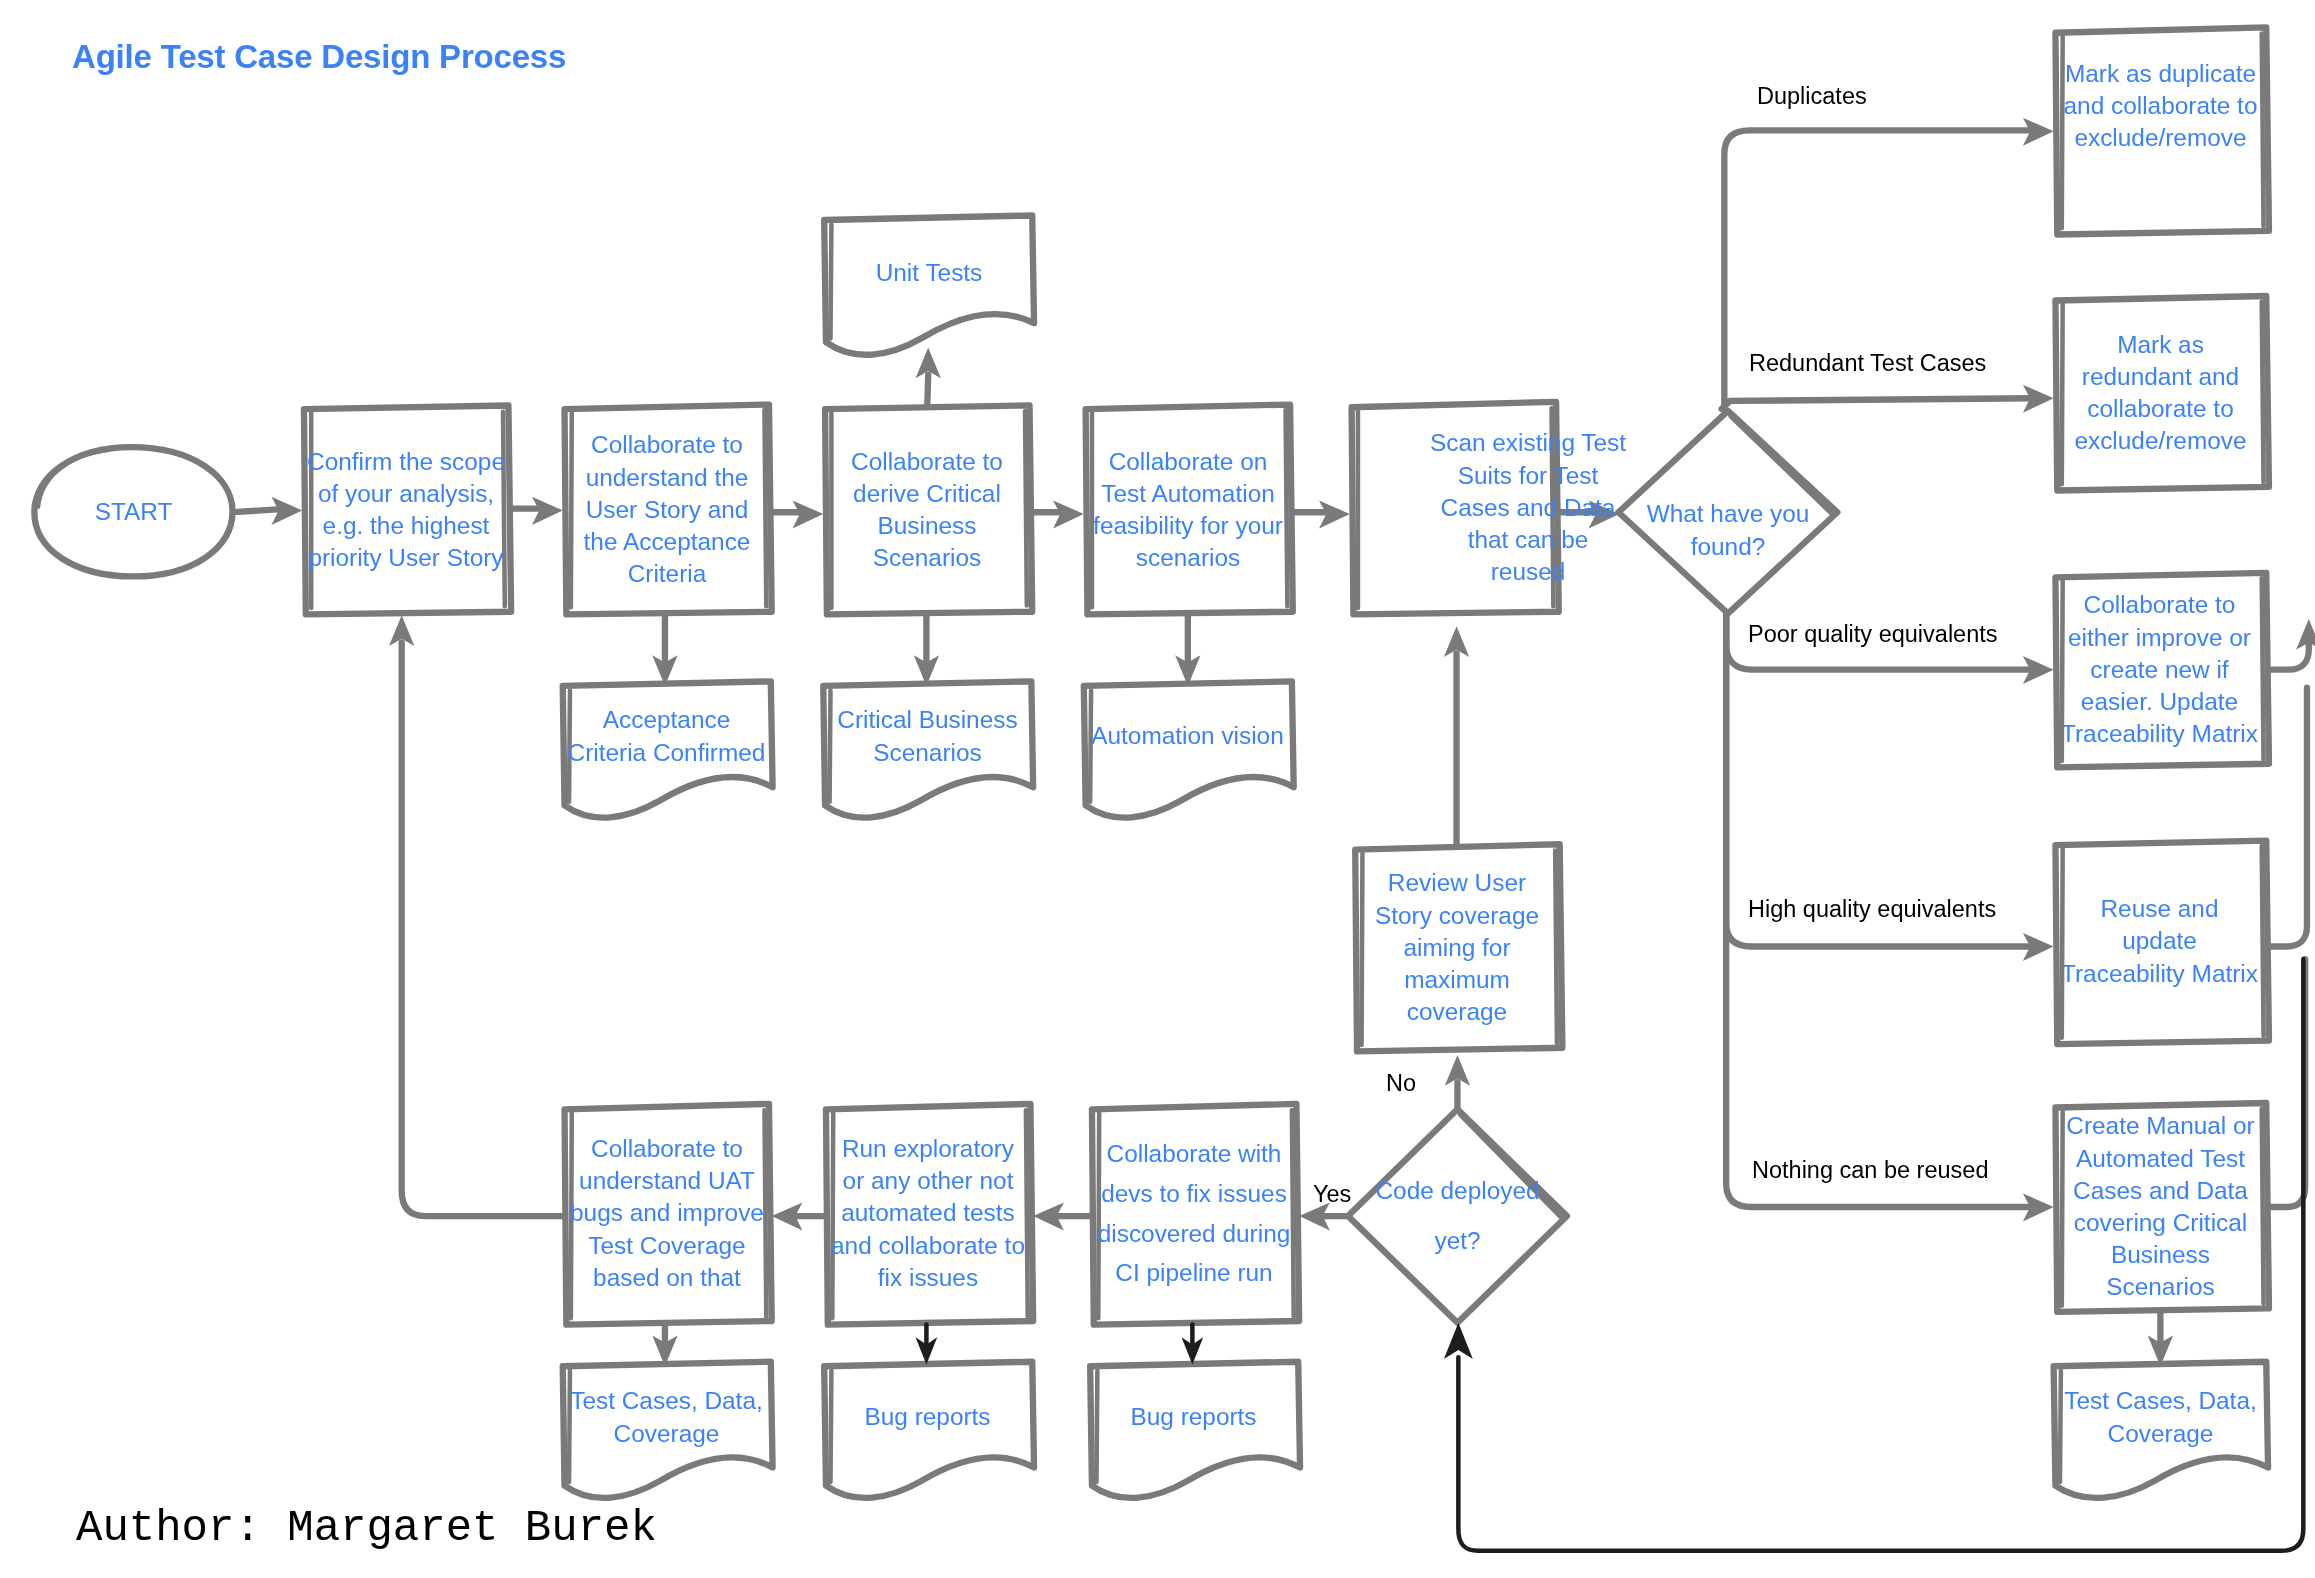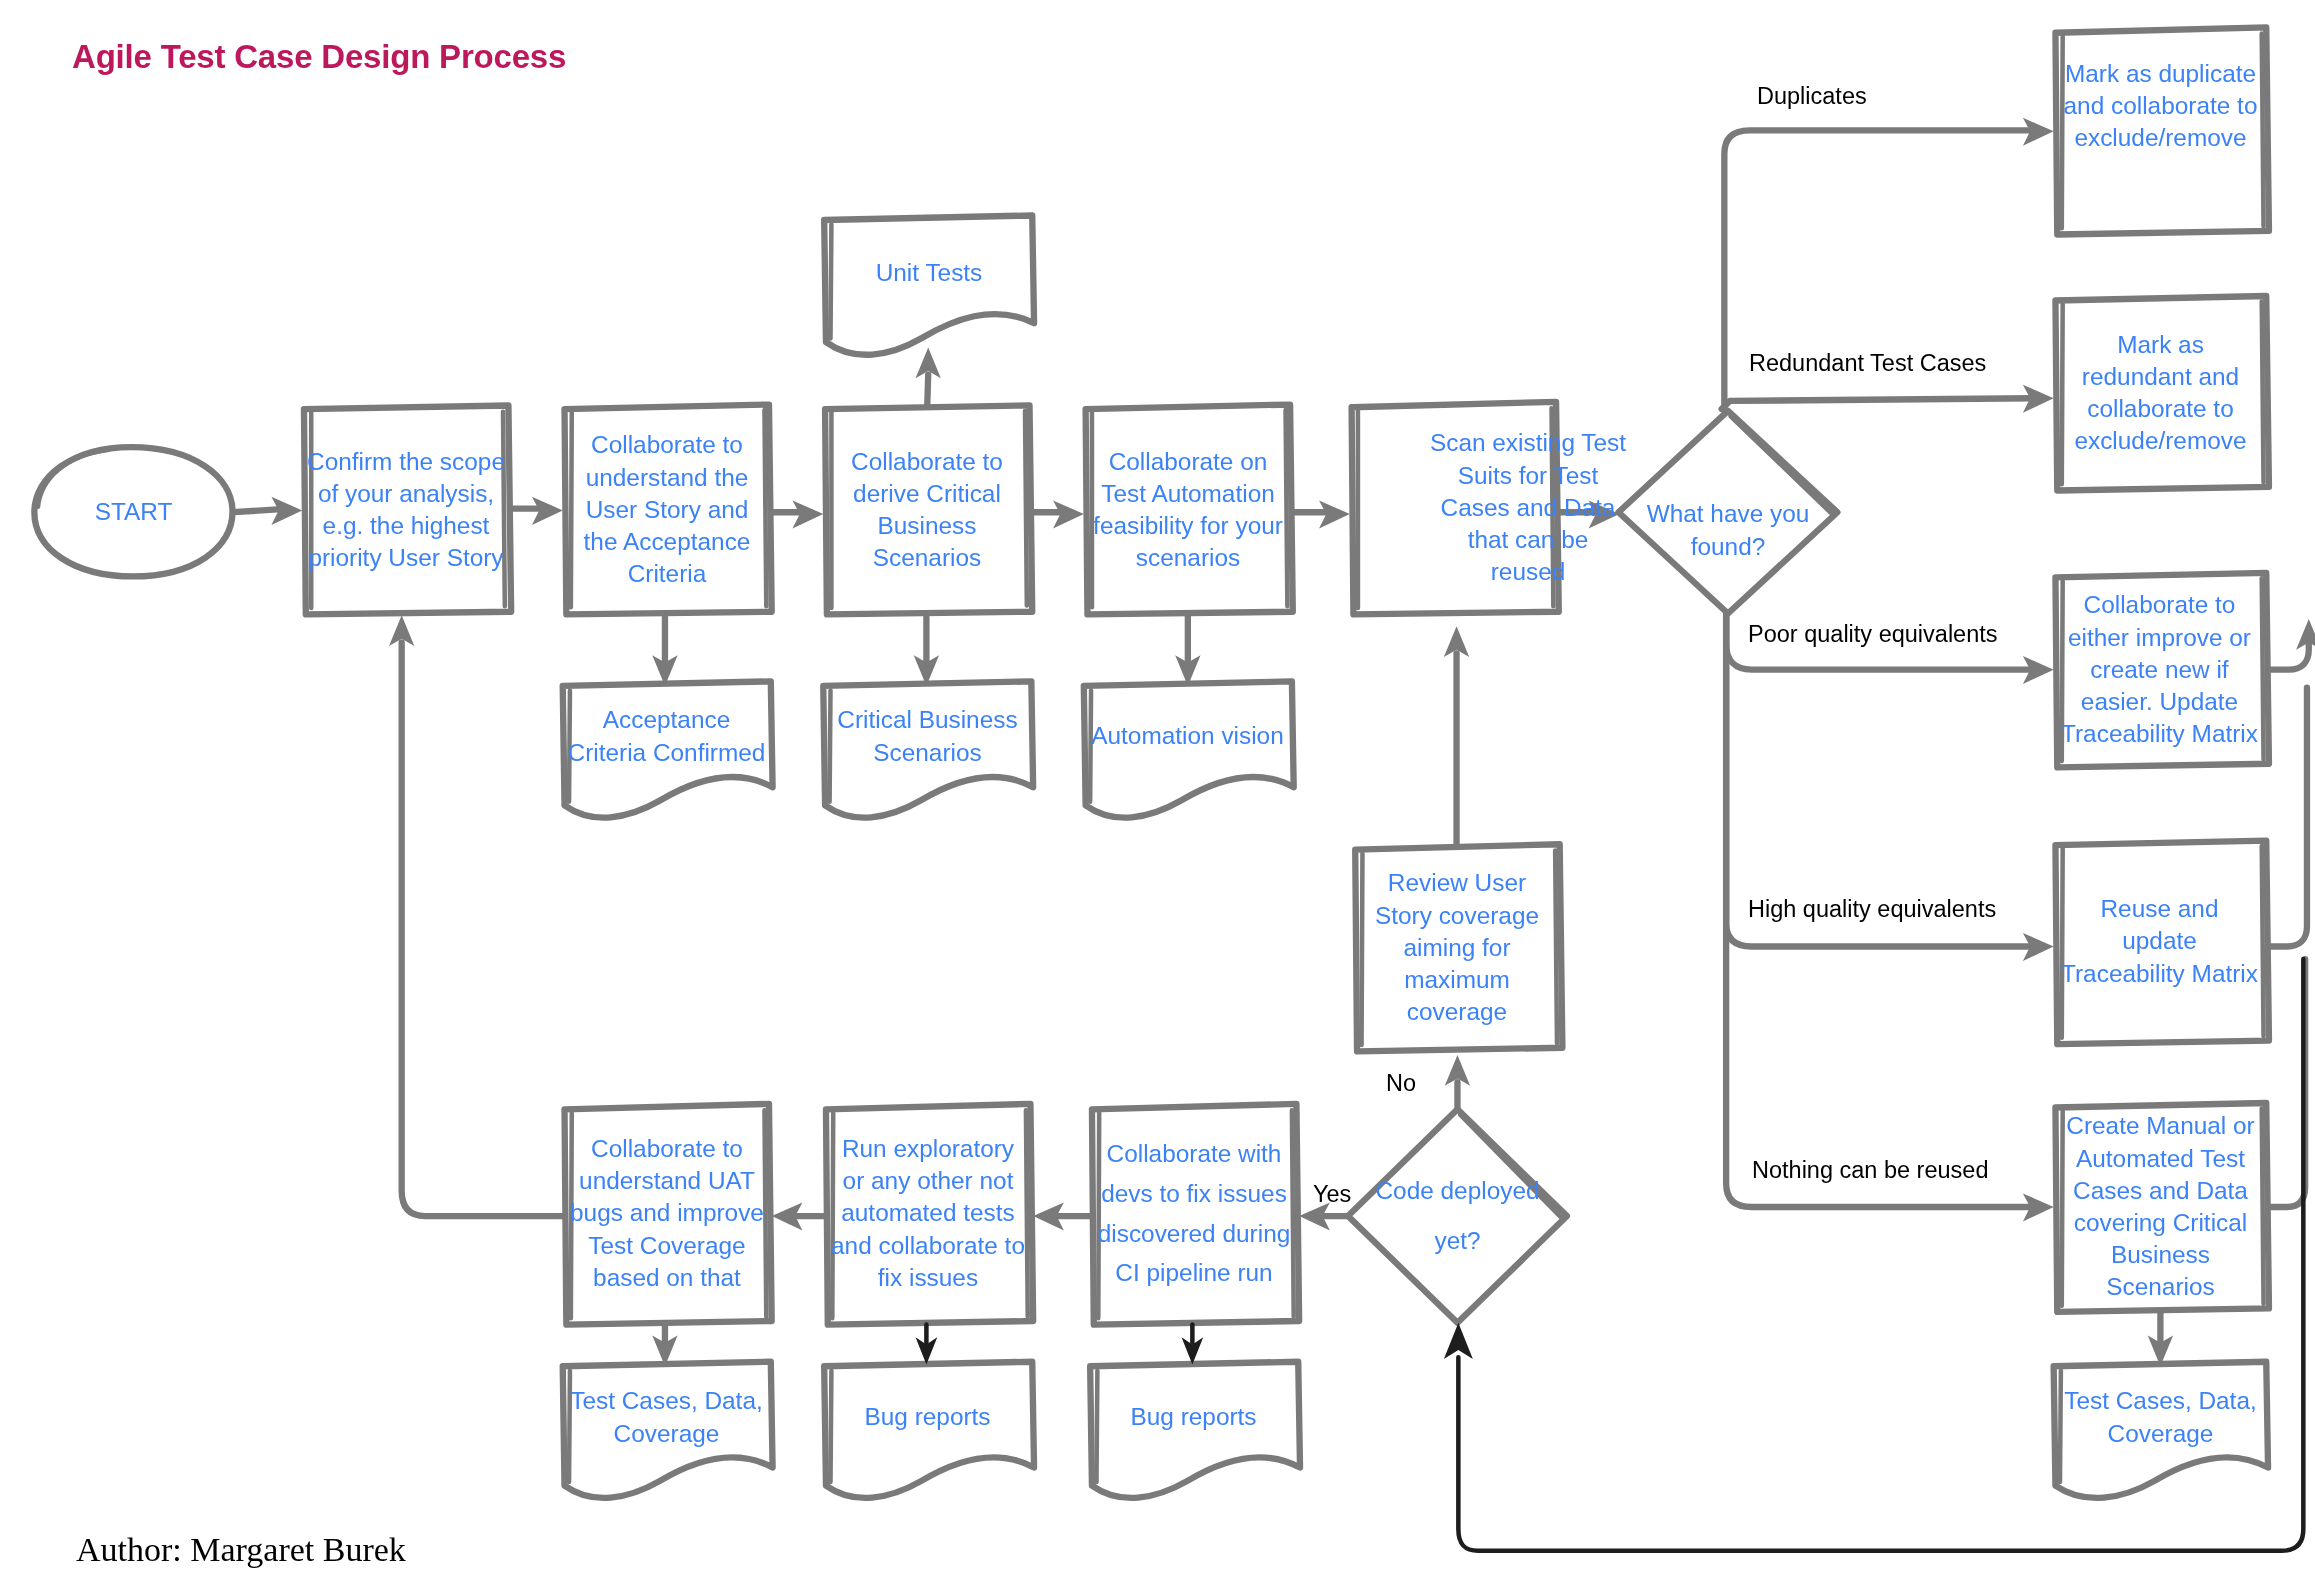"Agile Test Case Design Process" #page-title { color: #be185d -> #3b82f6 }
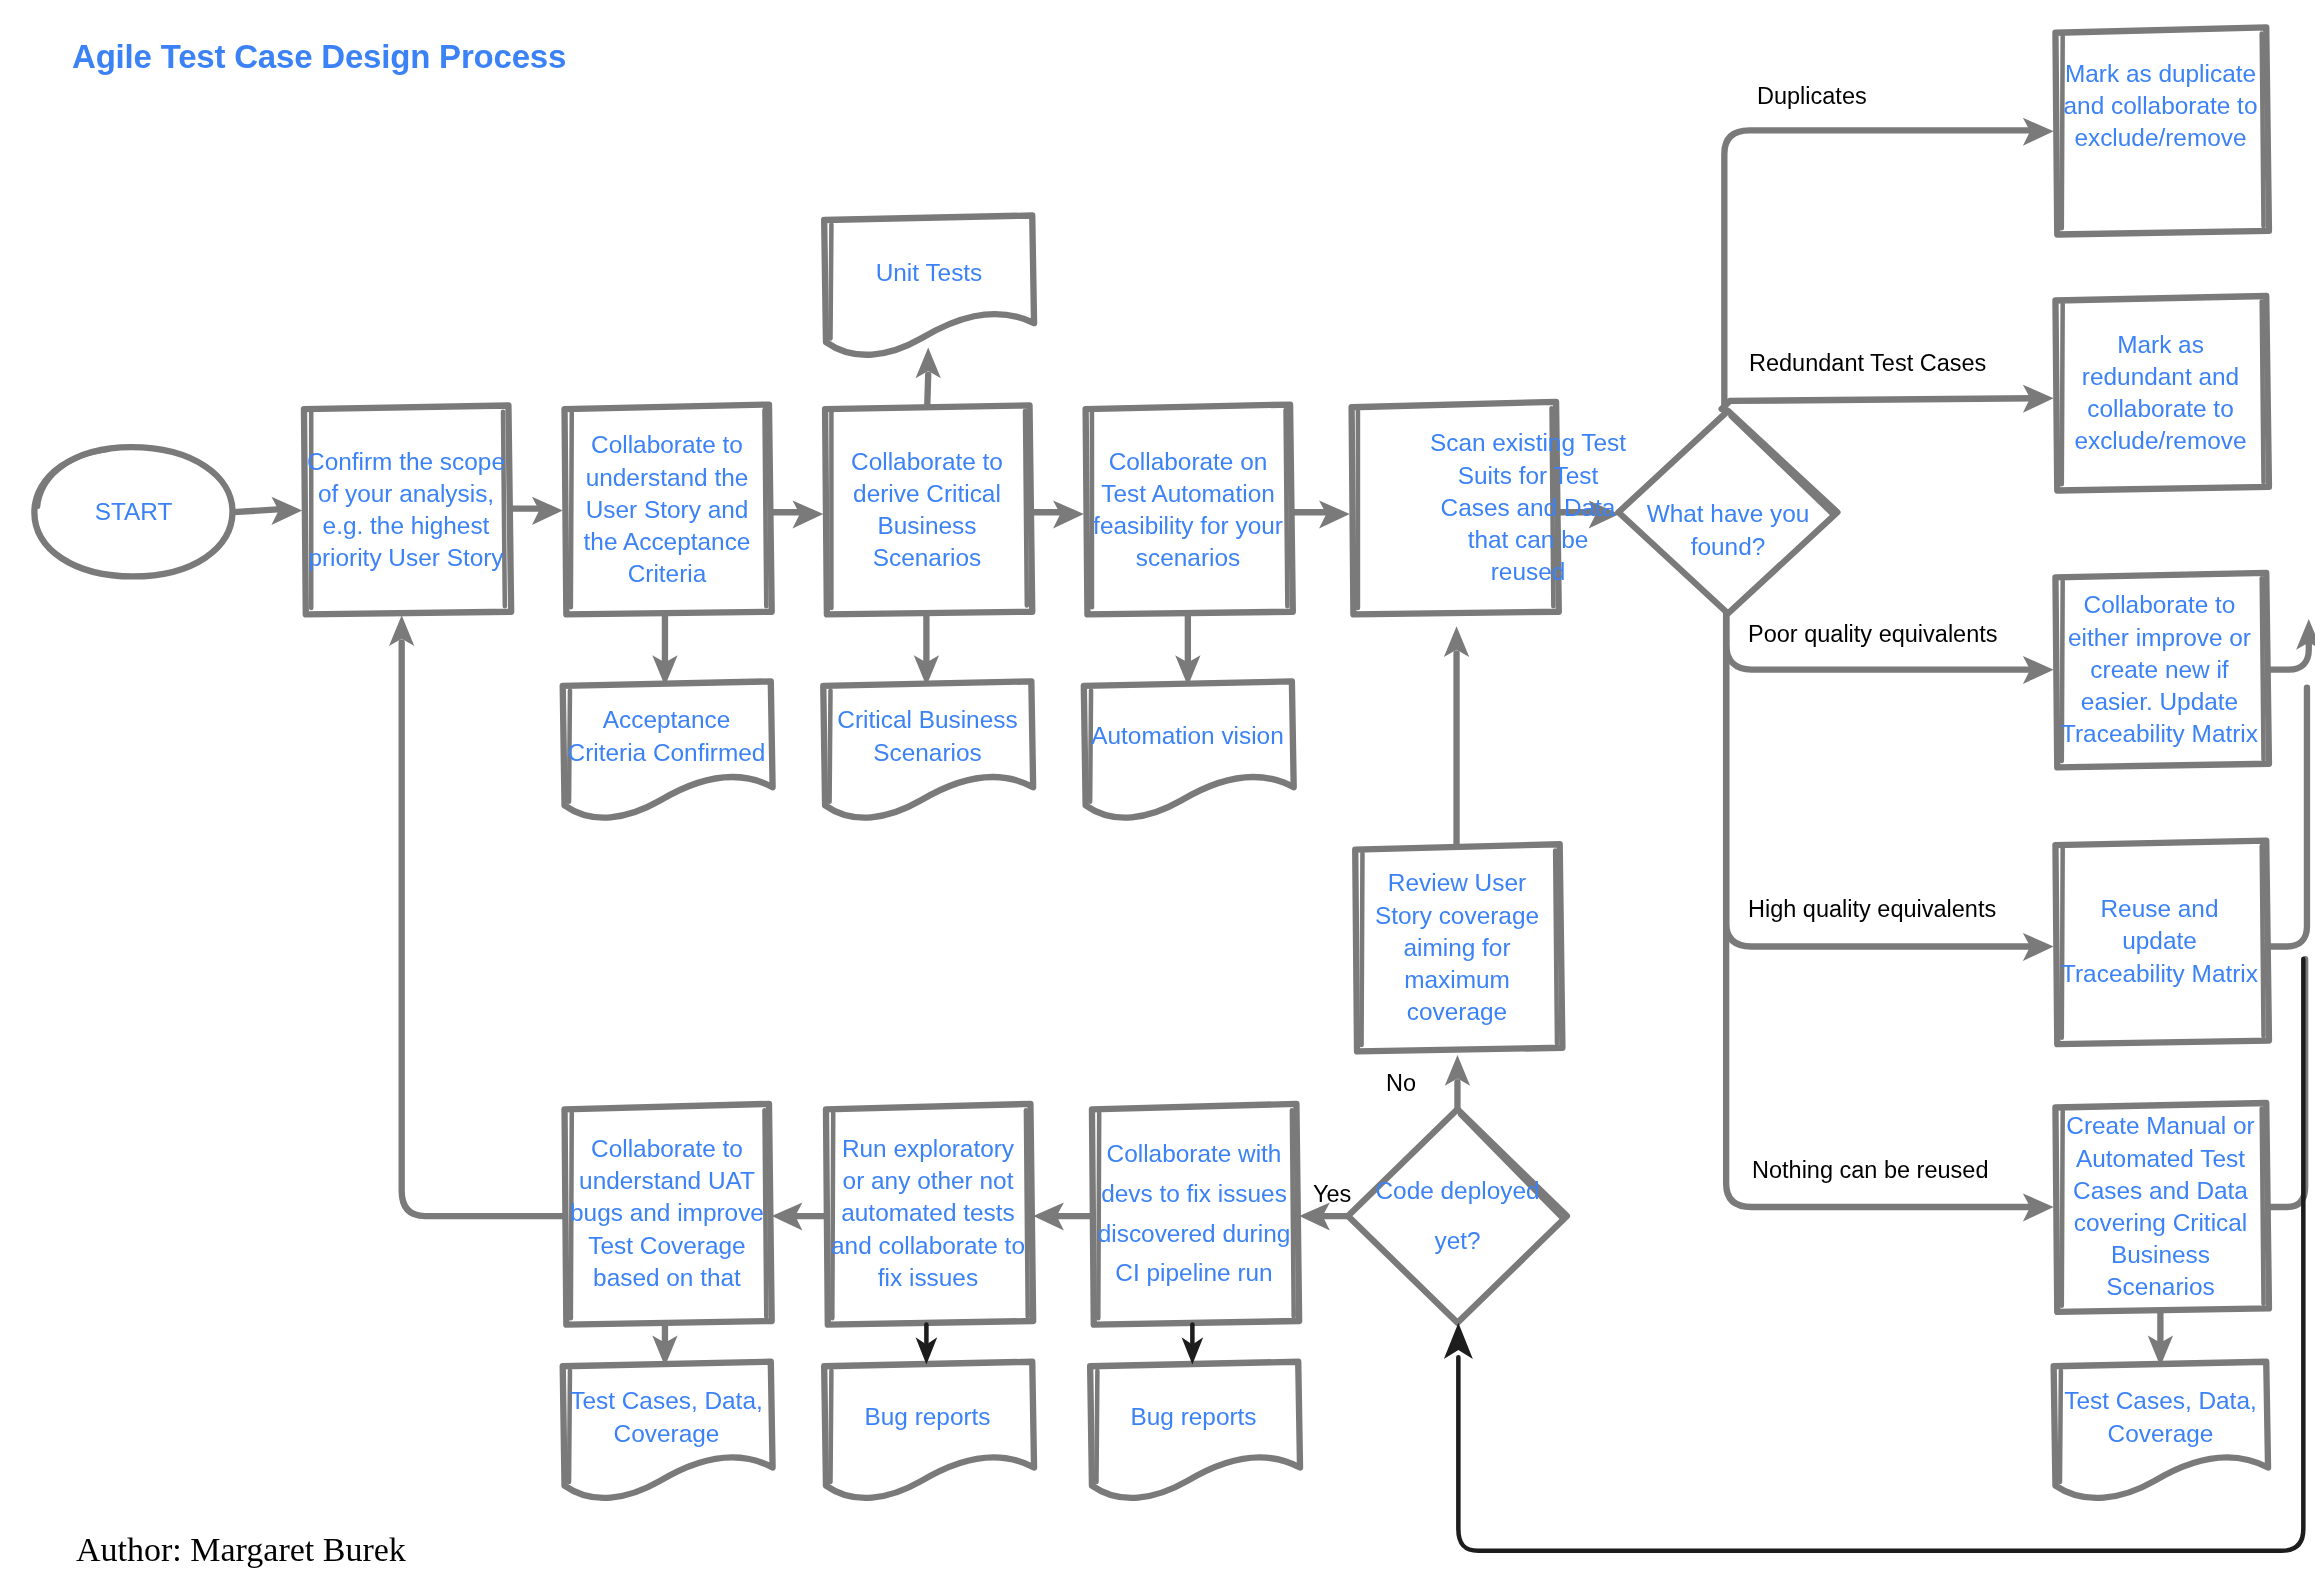"Author: Margaret Burek" #author-line { font-family: Liberation Serif, serif -> Liberation Mono, monospace; font-size: 34px -> 44px; margin-top: 28px -> none }
